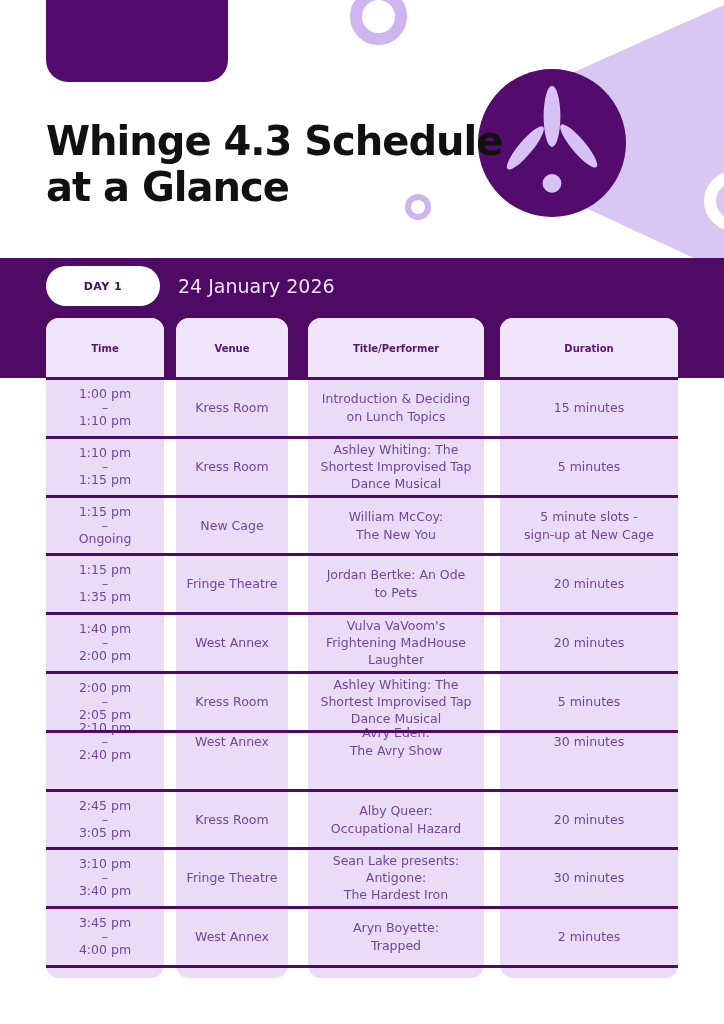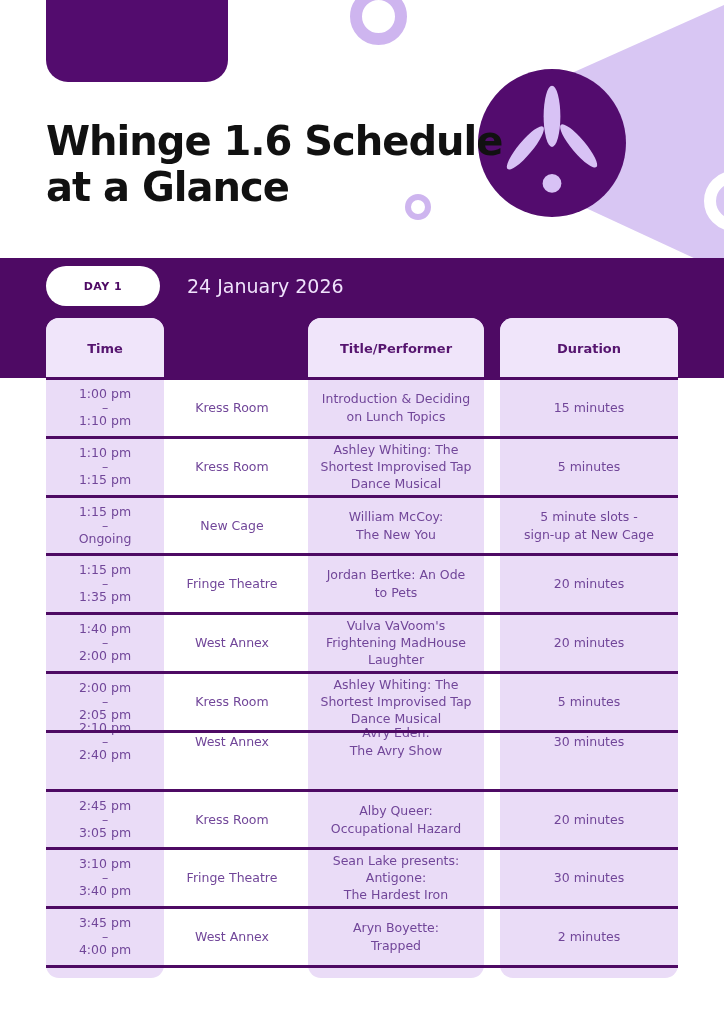"Whinge 1.6 Schedule" div { text: 1.6 -> 4.3 }
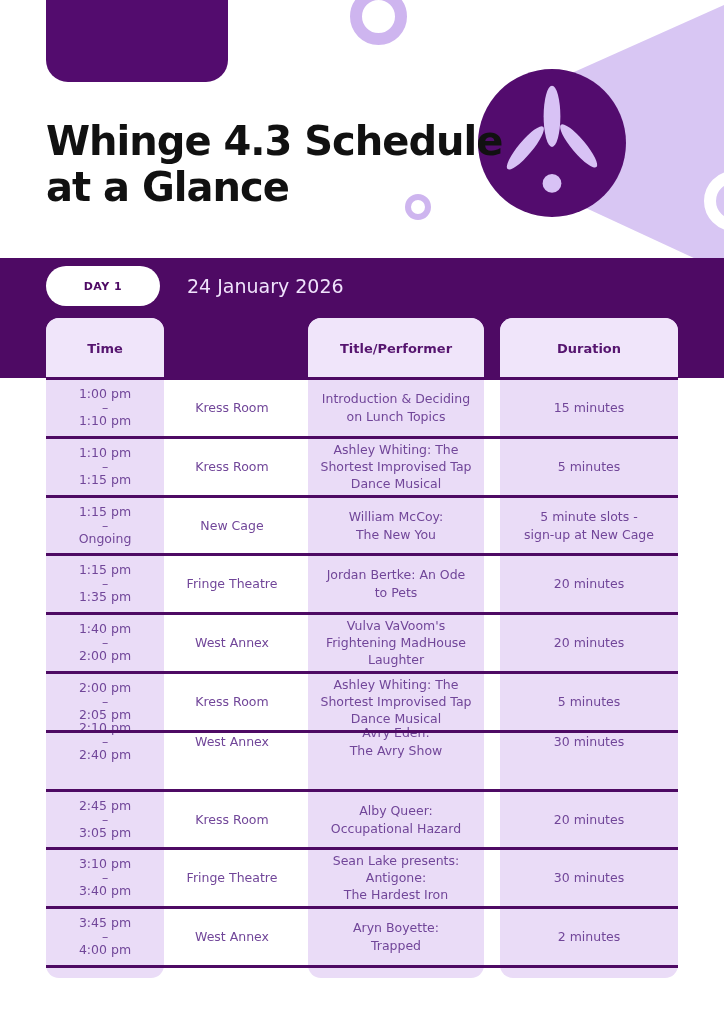"24 January 2026" .banner-date { margin-left: 9px -> none }
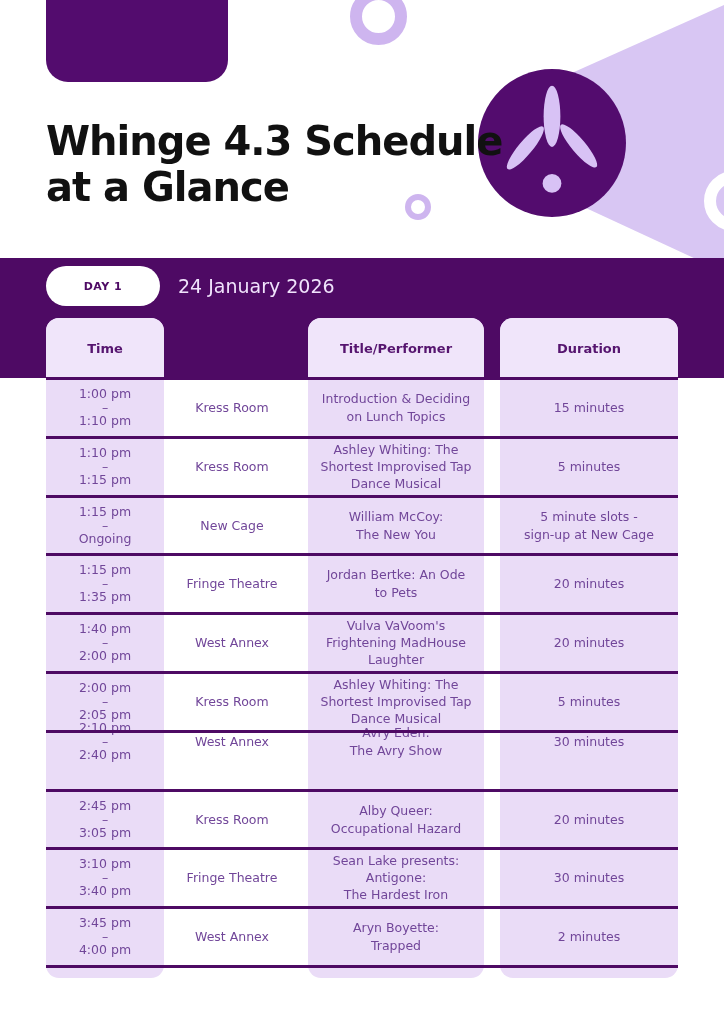"Time" .col-head { font-size: 13px -> 10px }
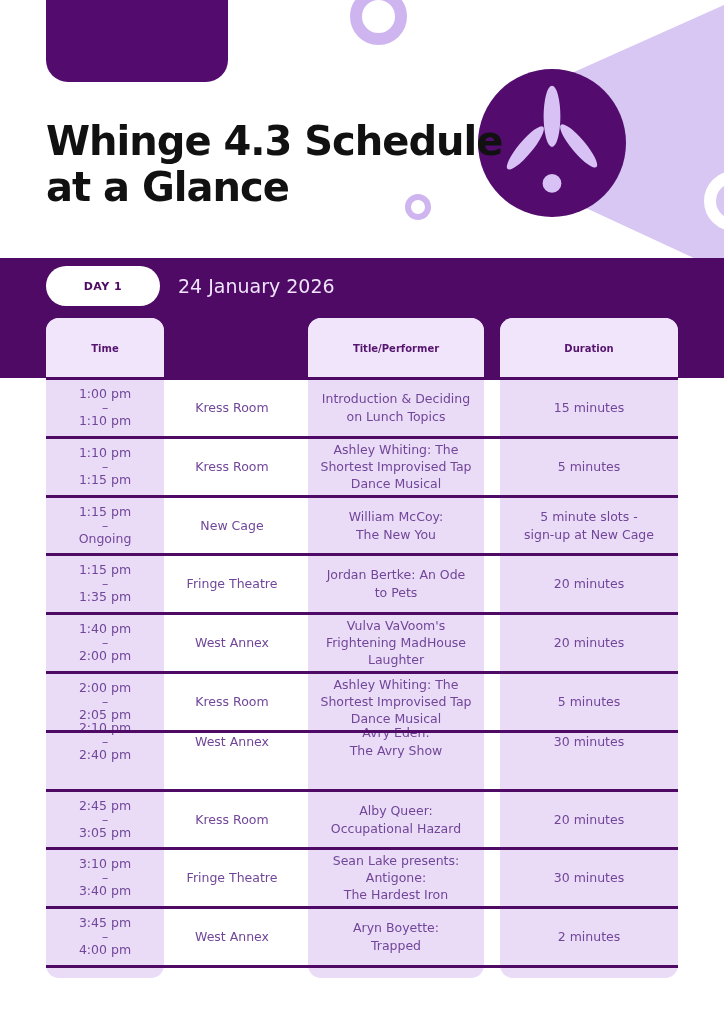"Venue" div.col-strip { html: none -> <div> <div>Venue</div> </div> }
